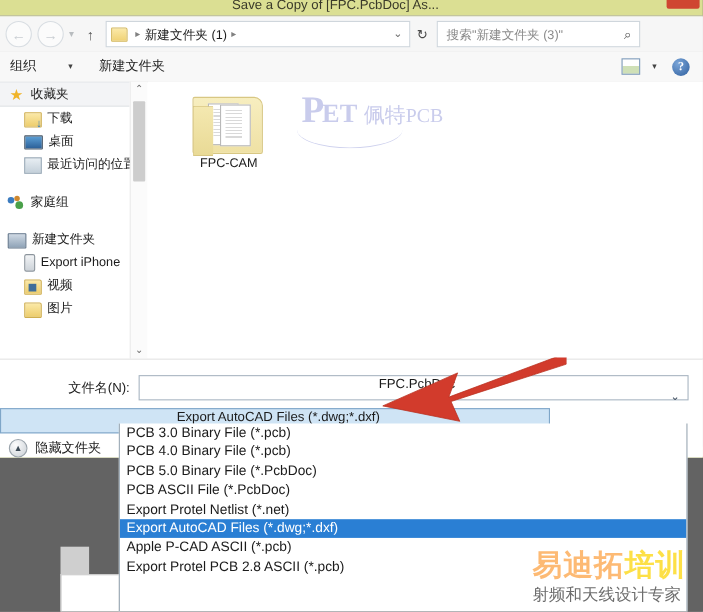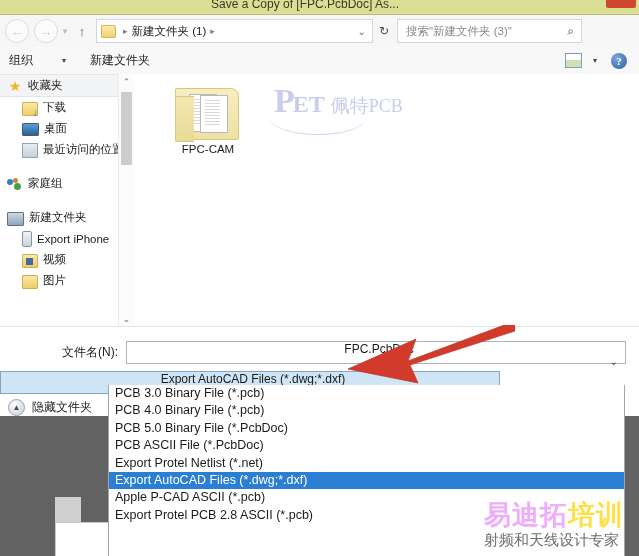"易迪拓" .wm-br-top .r { color: #f0abfc -> #fdba74 }
